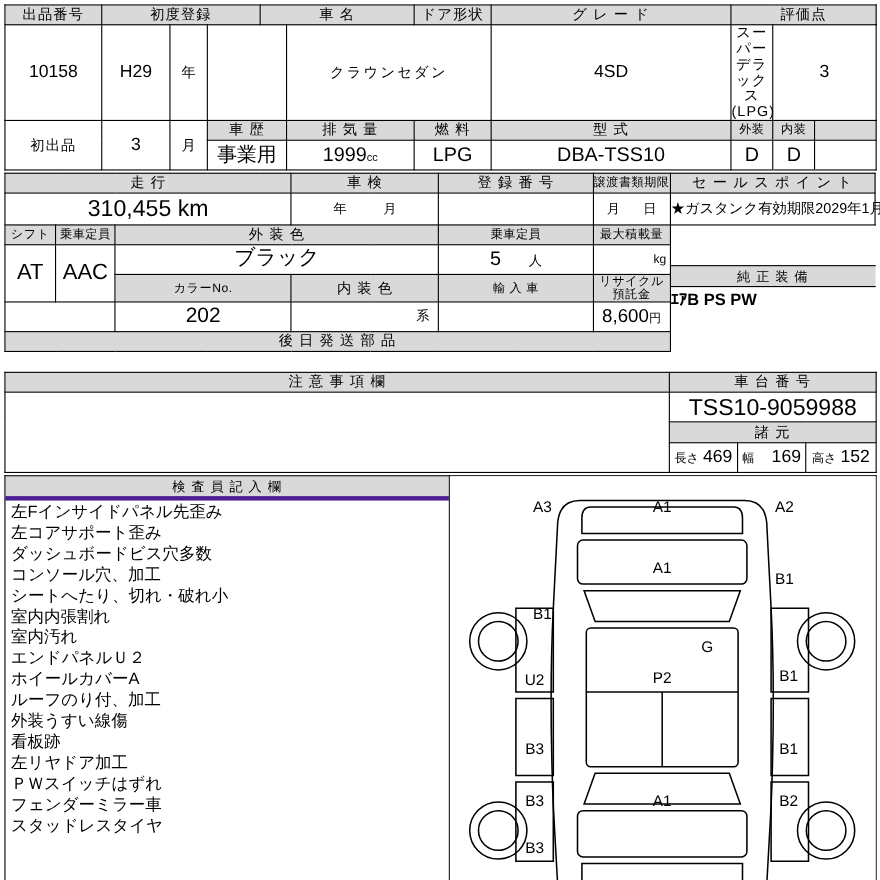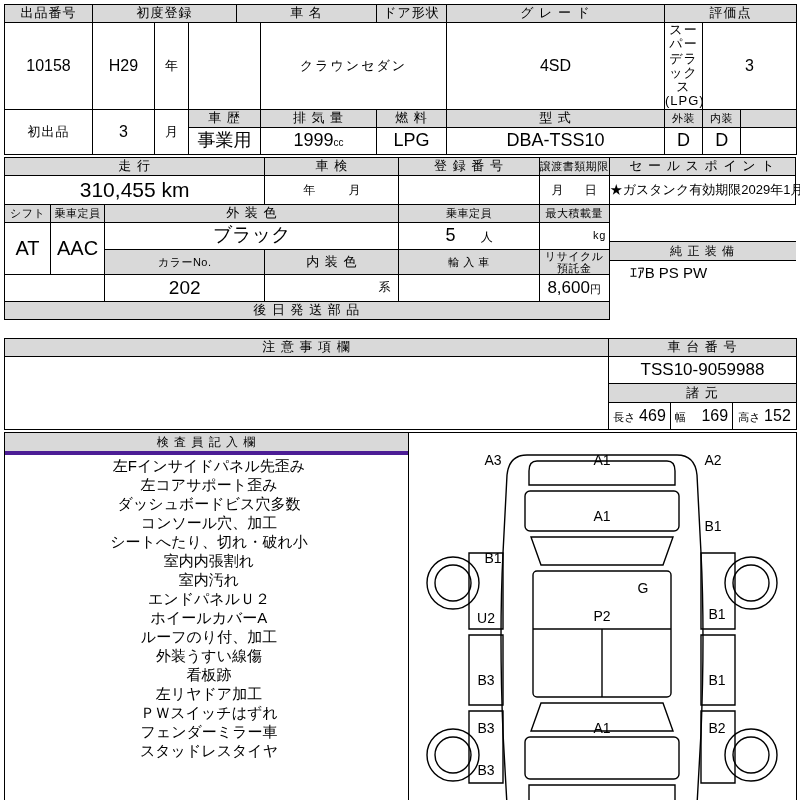"kg" .small11 { font-family: Liberation Mono, monospace -> none }
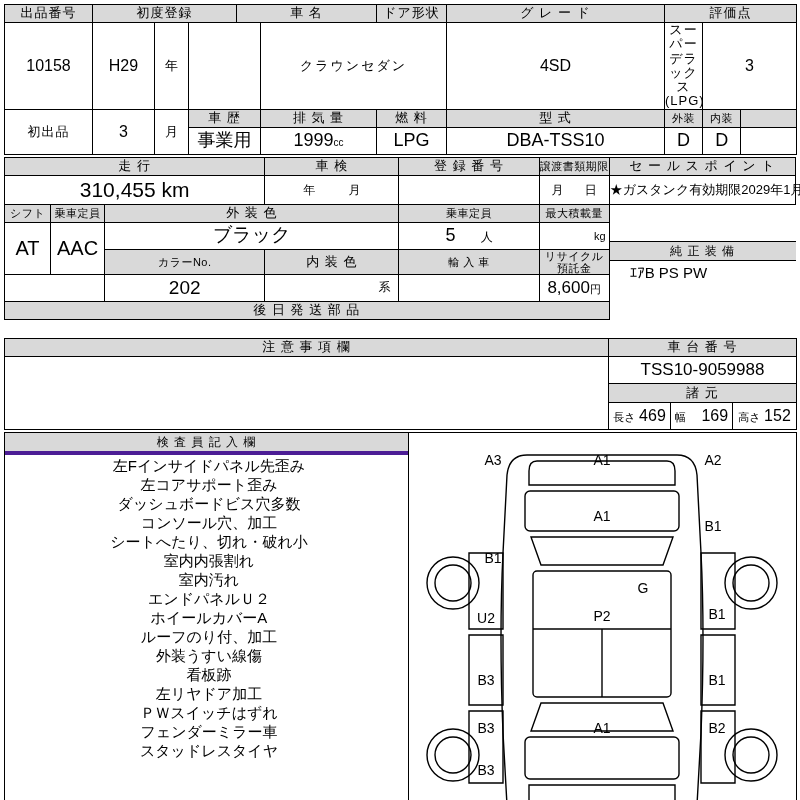"ｴｱB PS PW" .lft { font-weight: none -> bold; padding-left: 20px -> 0 }
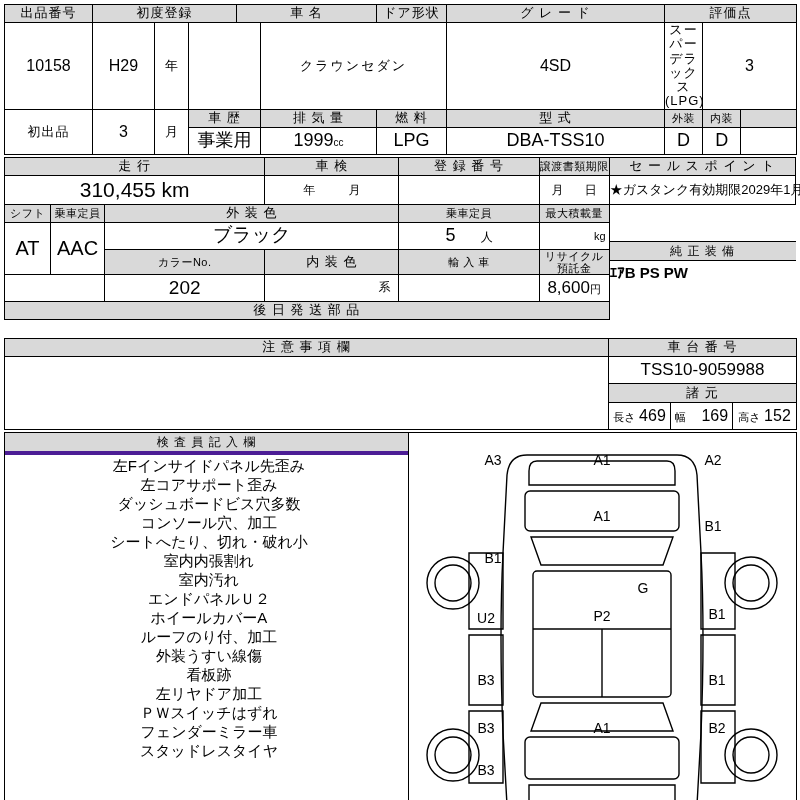"TSS10-9059988" td.val { font-size: 17px -> 21px }
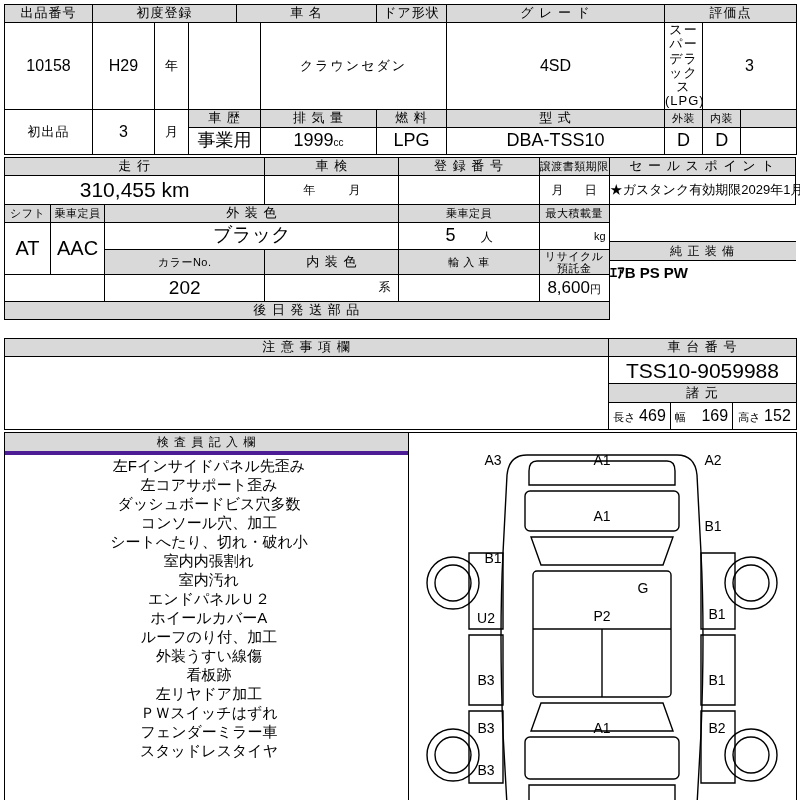"左Fインサイドパネル先歪み" .notes { text-align: center -> left }
